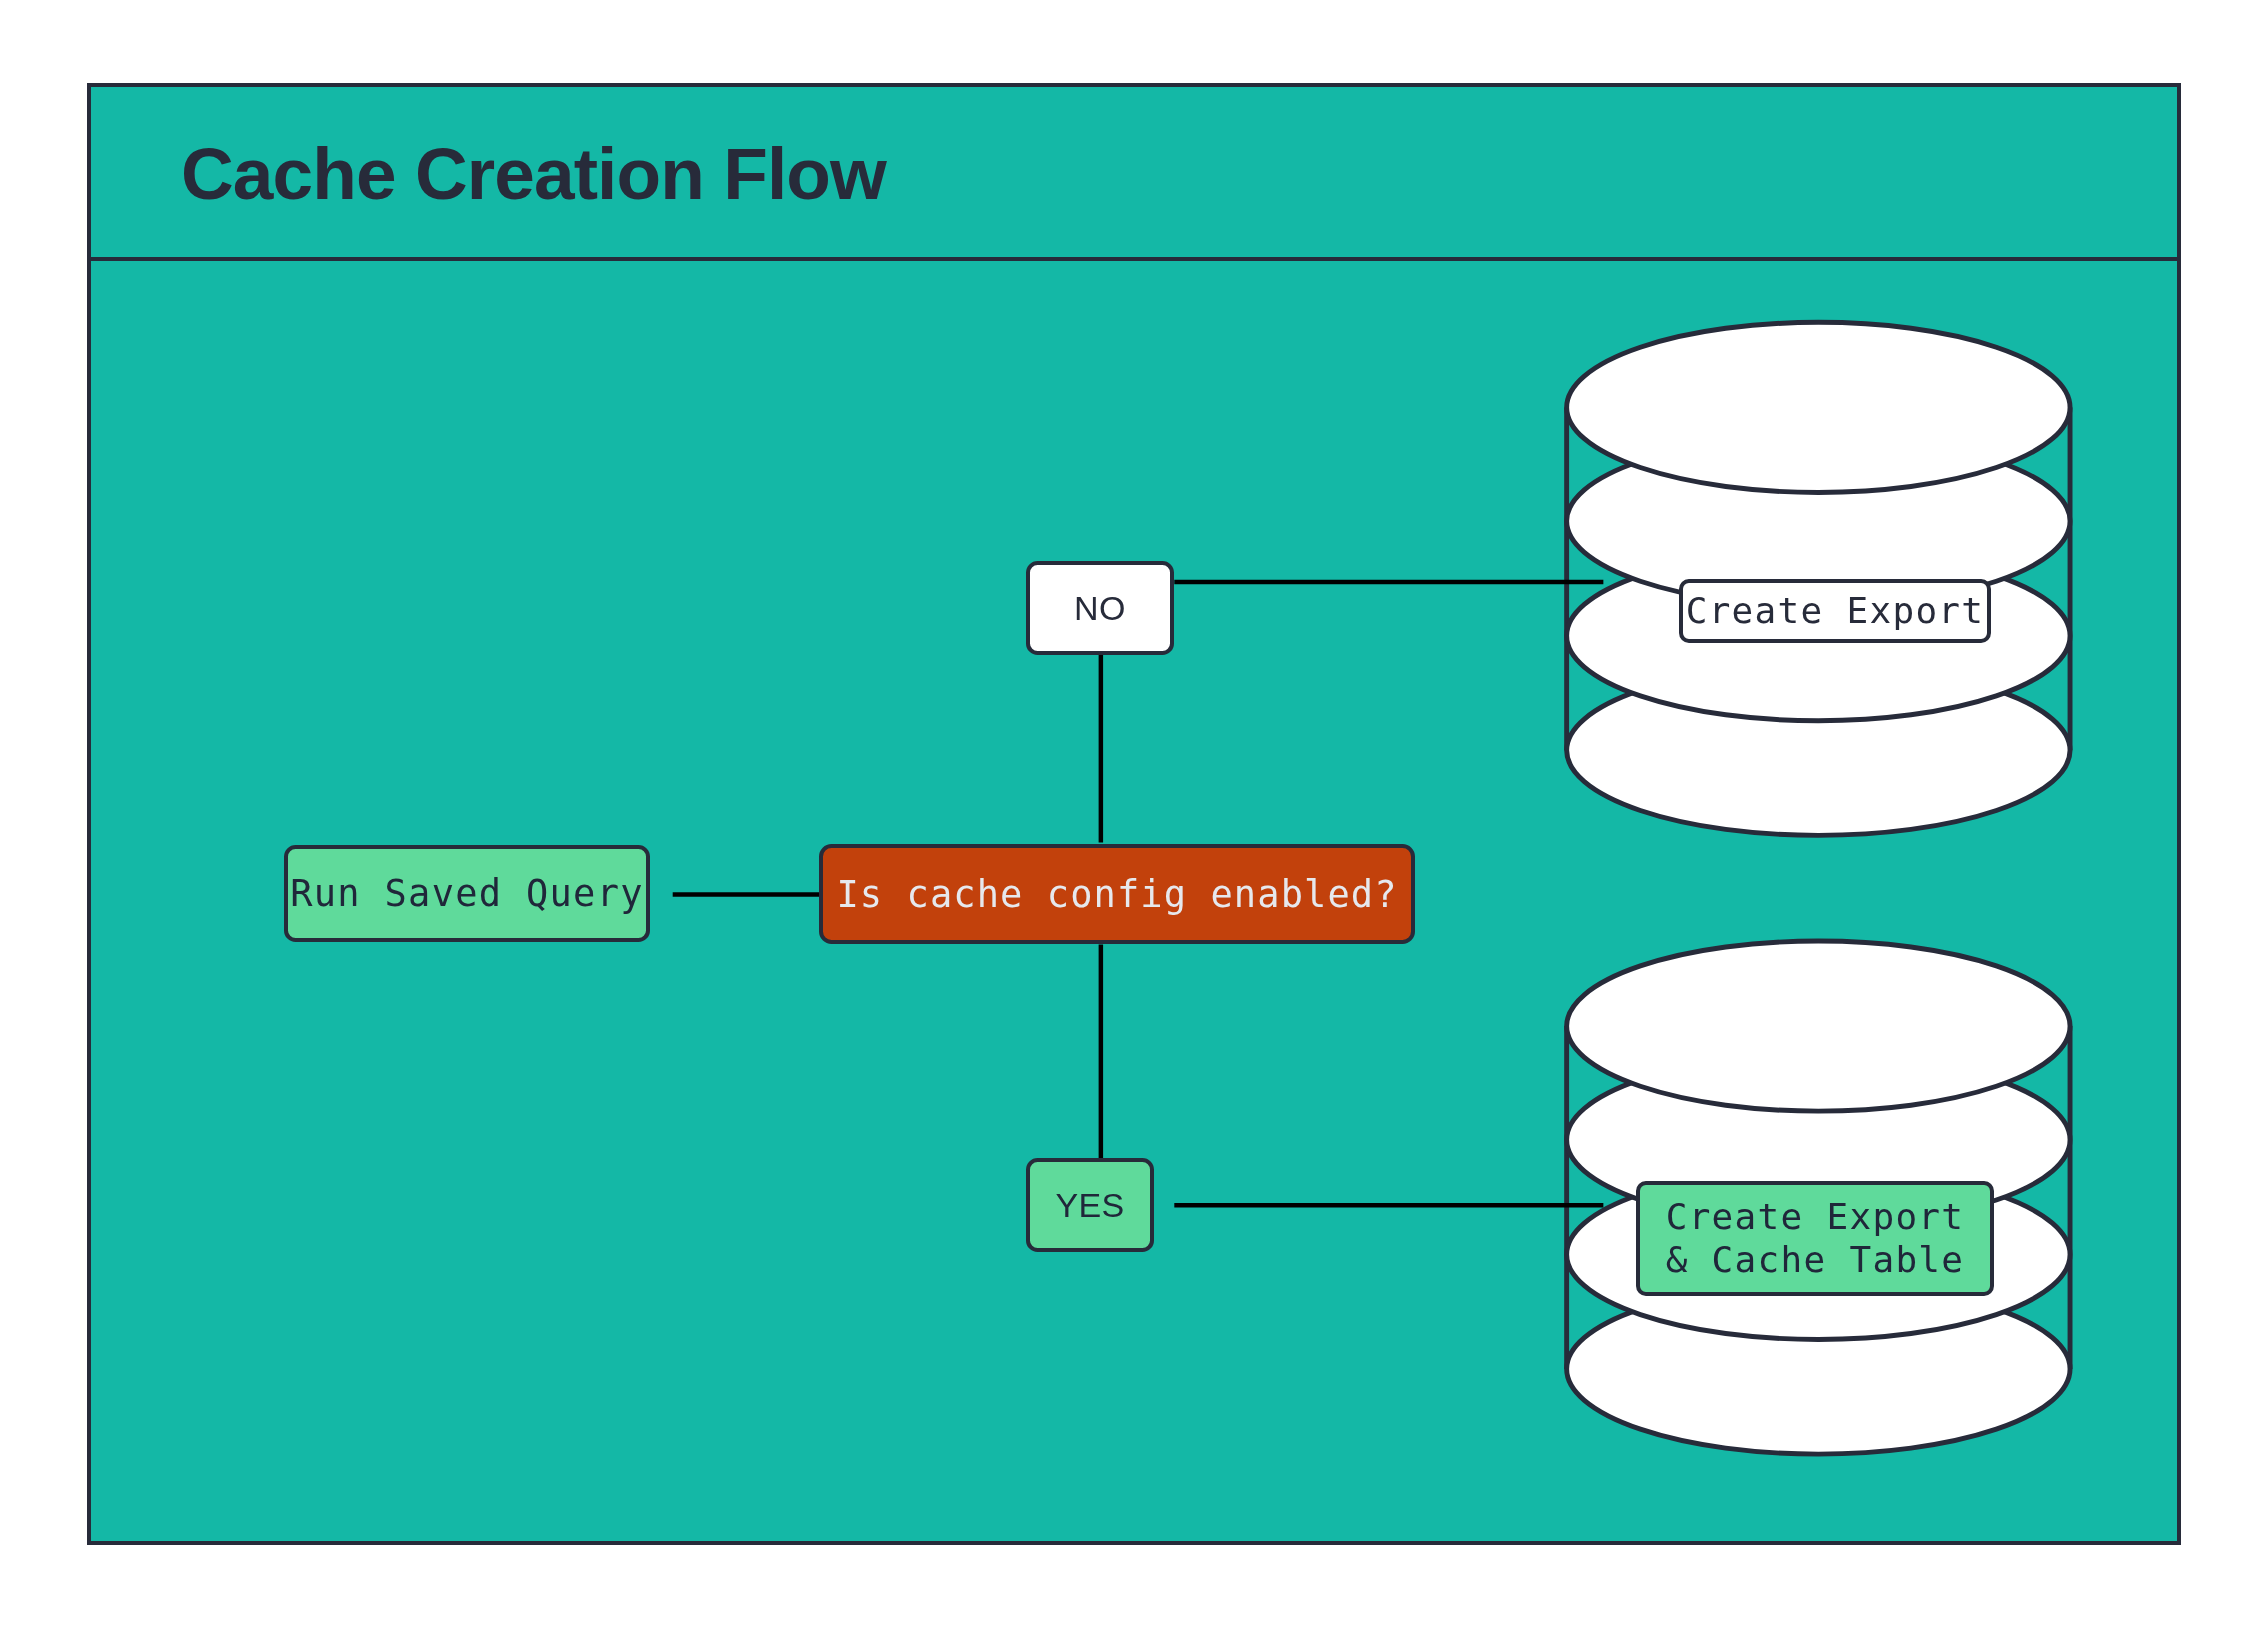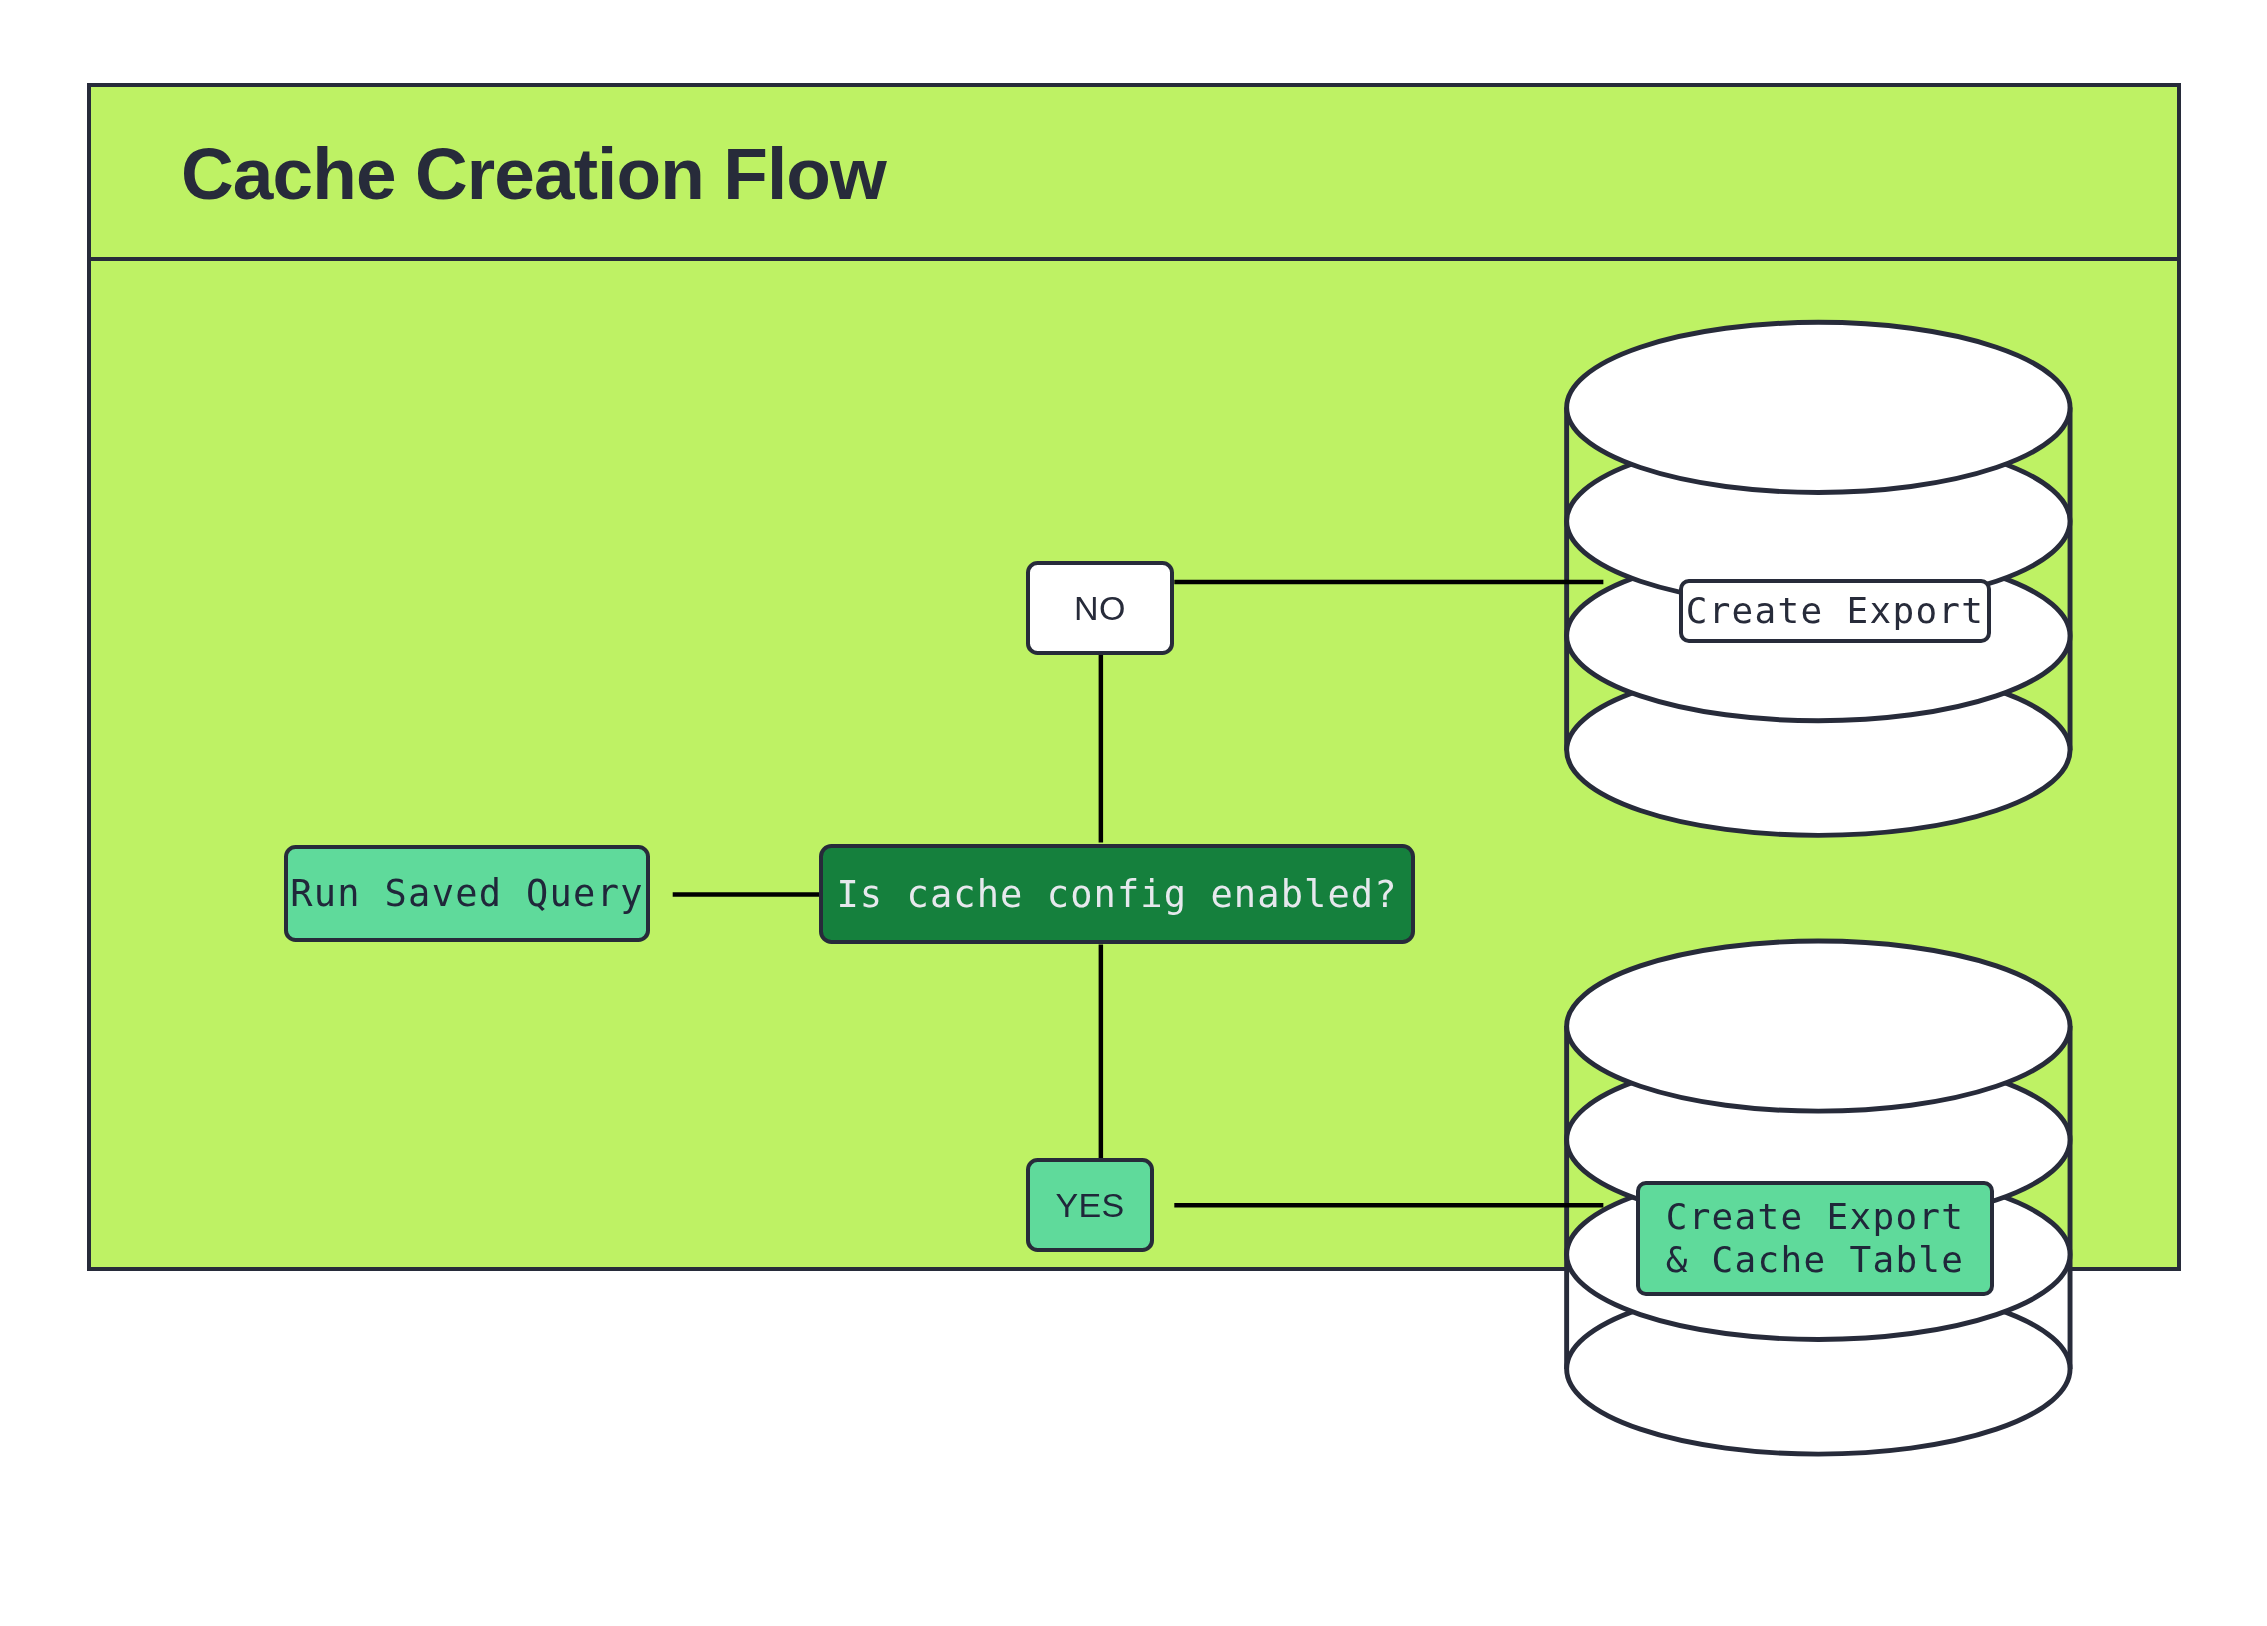"Cache Creation Flow" .frame { background: #bef264 -> #14b8a6; height: 1188px -> 1462px }
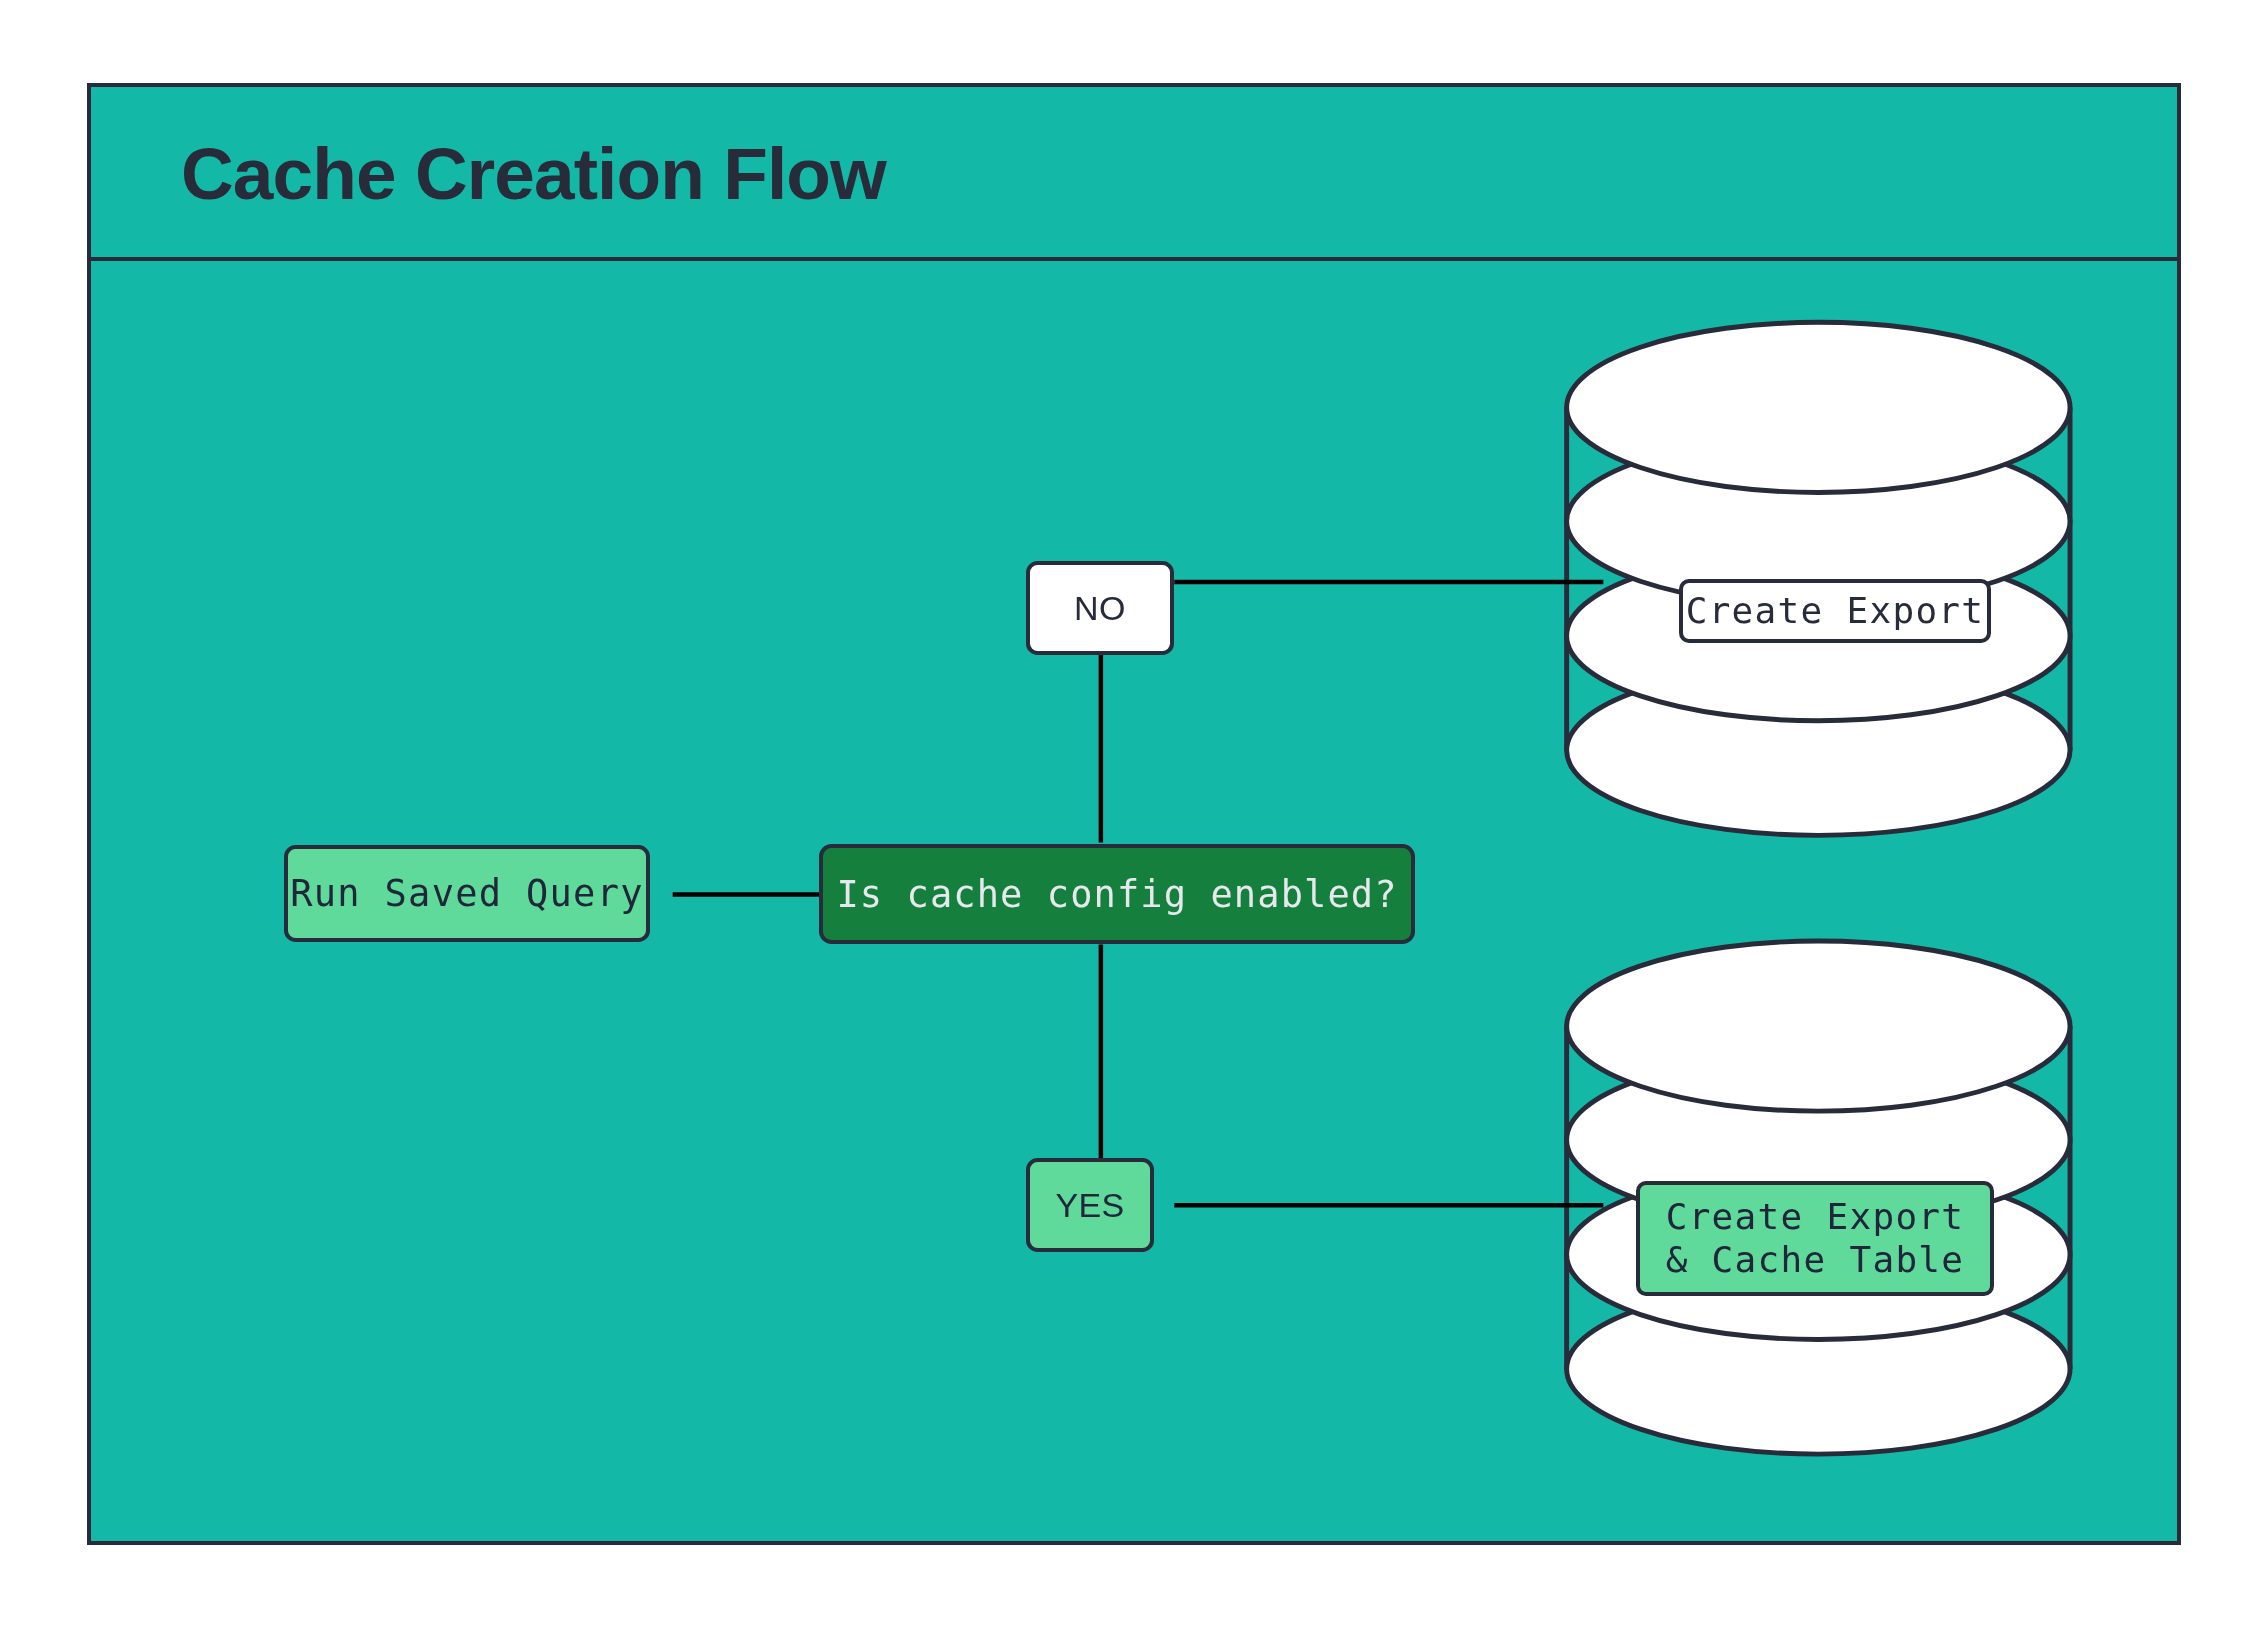"Is cache config enabled?" .node-dark { background: #15803d -> #c2410c }
